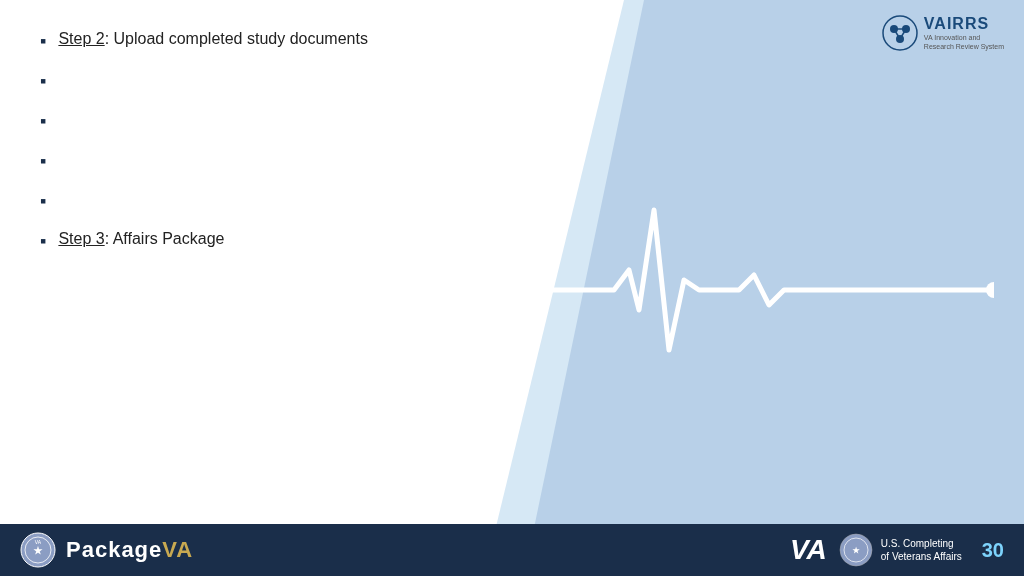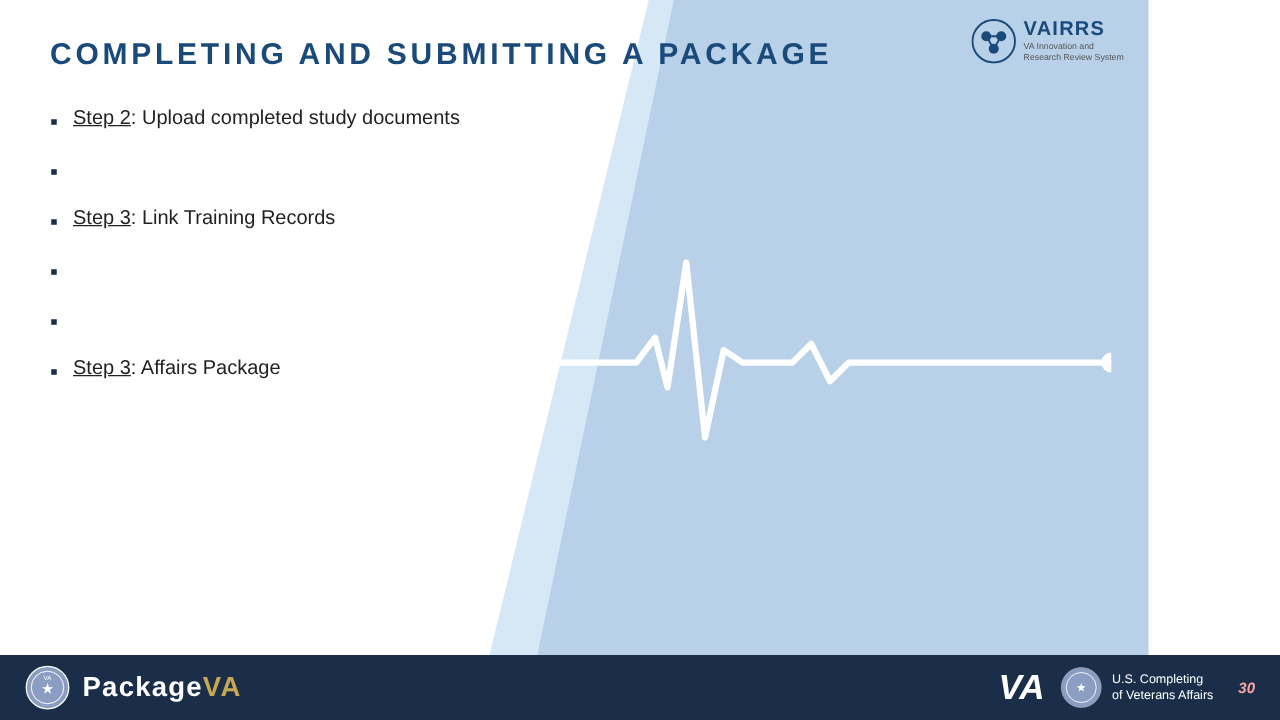"VAIRRS" .slide { width: 919px -> 1024px }
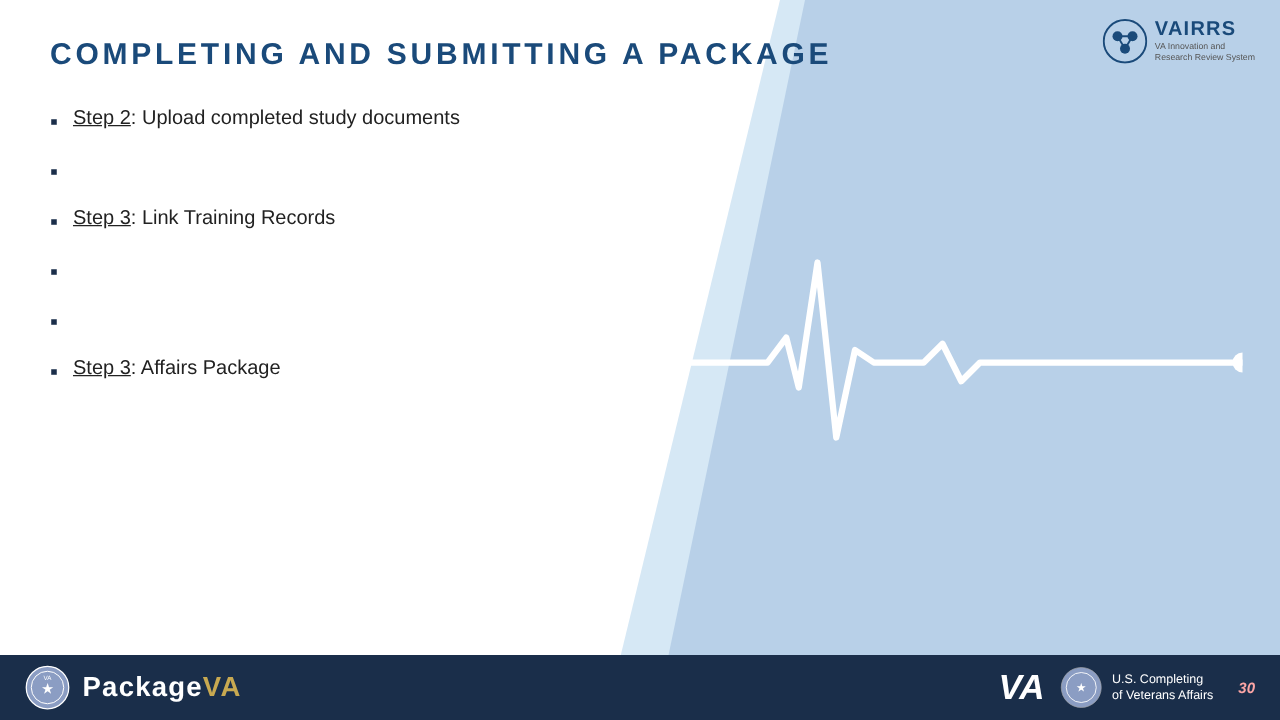"COMPLETING AND SUBMITTING A PACKAGE" h1.slide-title { html: <h1>Completing and Submitting a Package</h1> -> none }
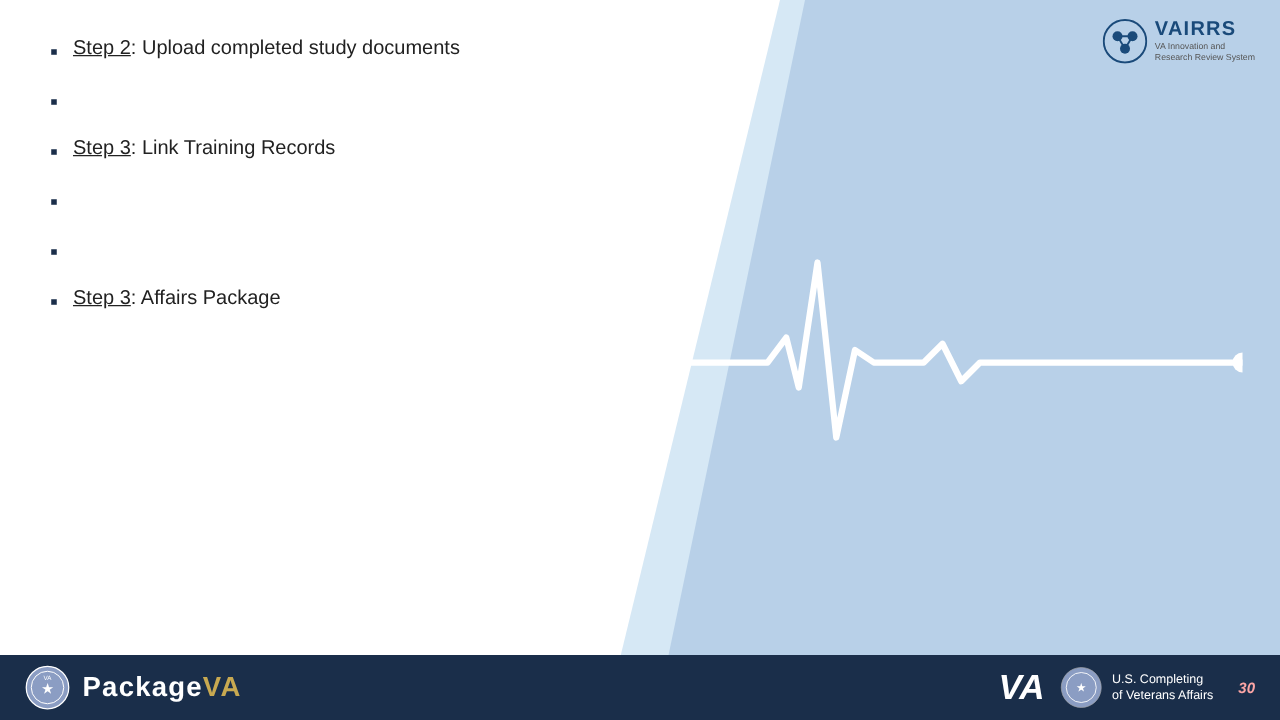"Step 3: Link Training Records" span { html: <span> <span>Step 3</span><span>: Link Training Records</span> </span> -> none }
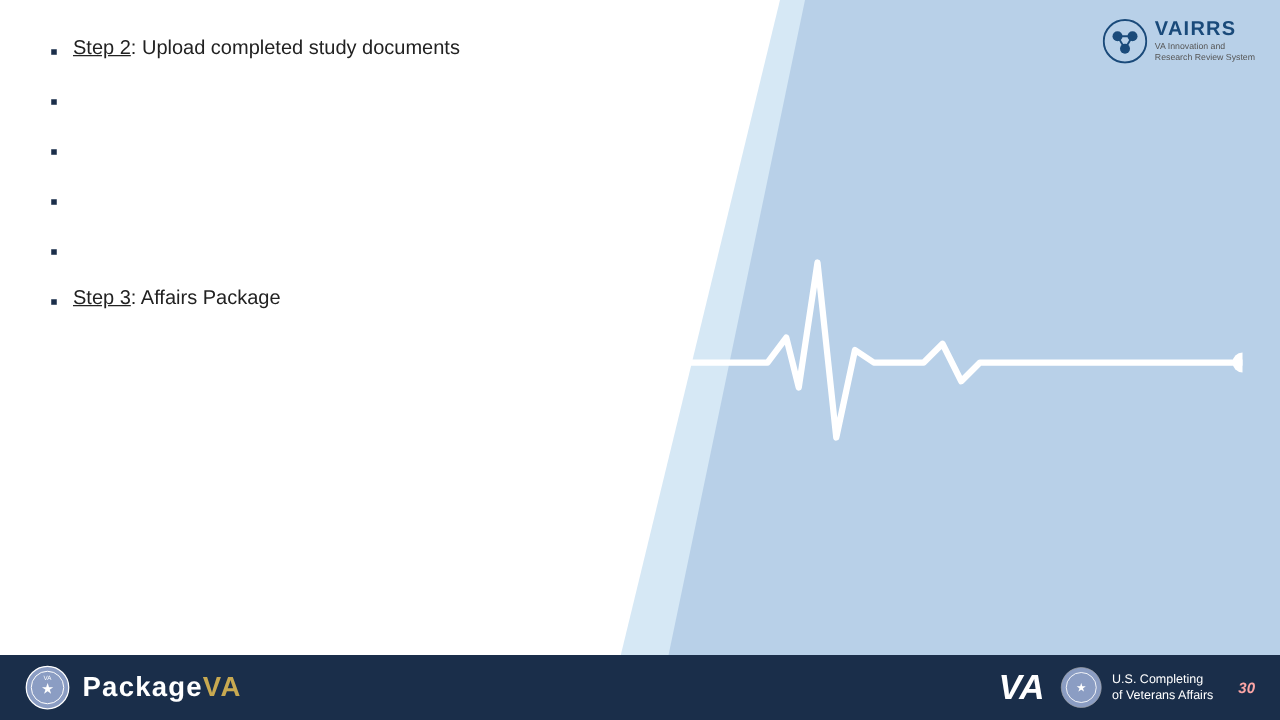"30" .page-number { color: #fca5a5 -> #7dd3fc; font-size: 12px -> 20px; font-style: italic -> none }
